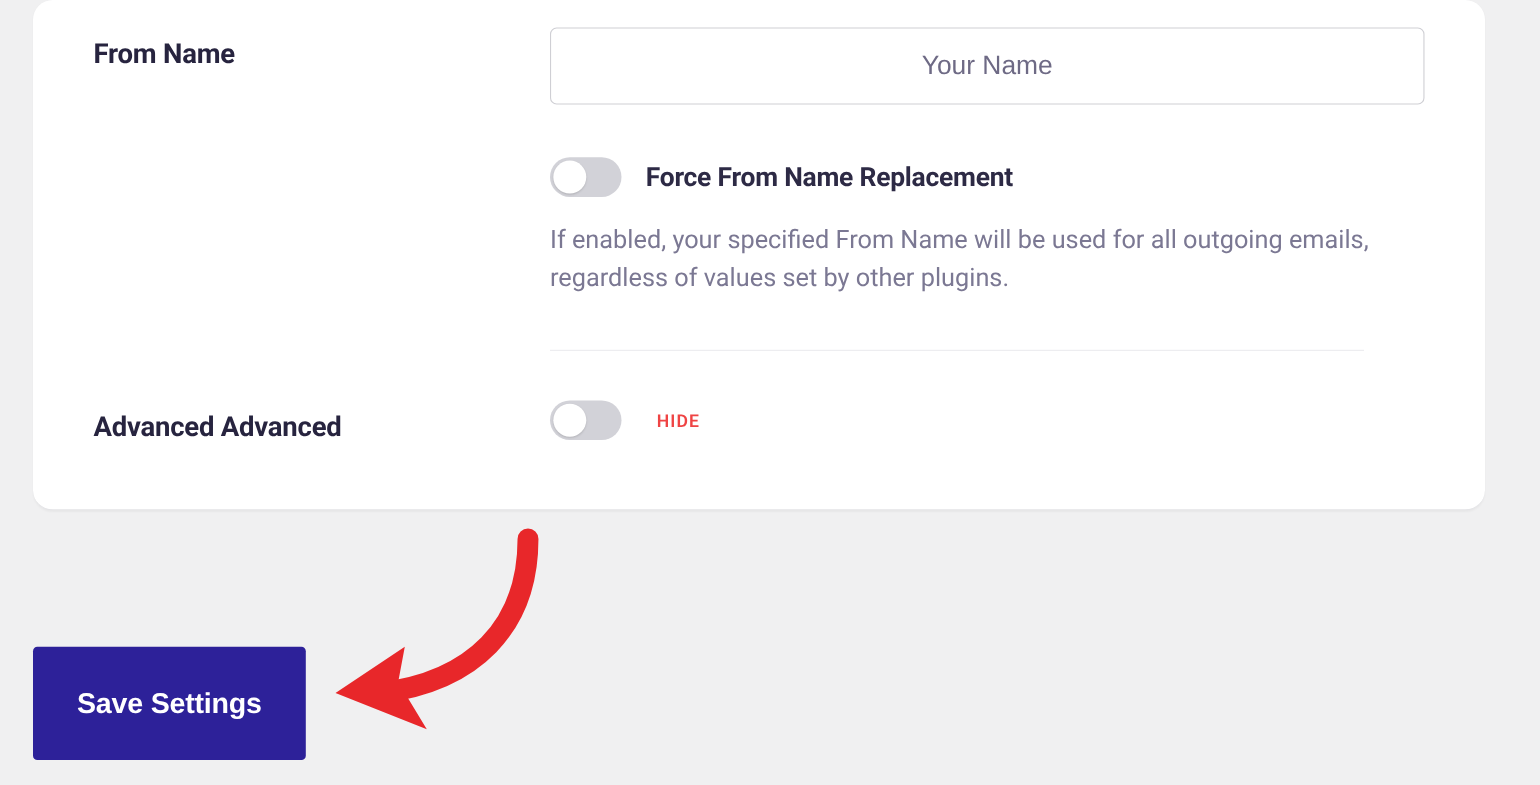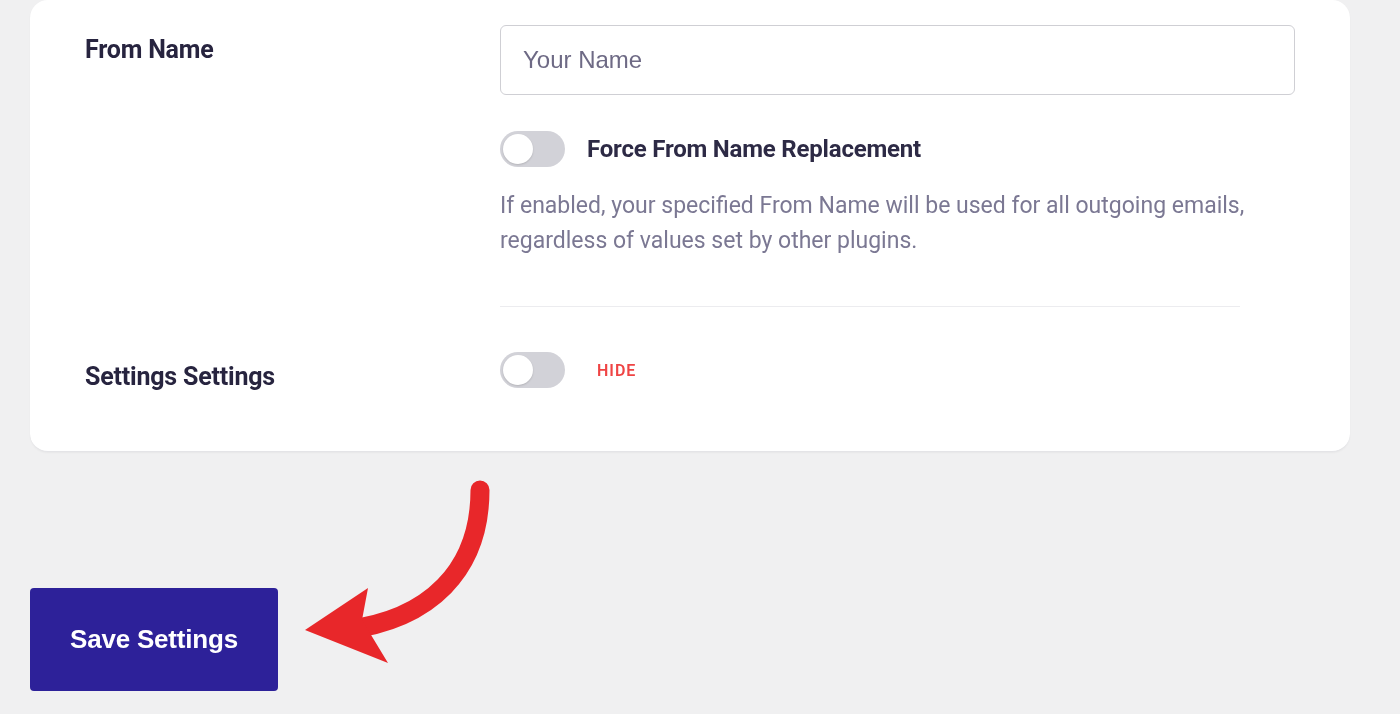"Your Name" .text-input { text-align: none -> center }
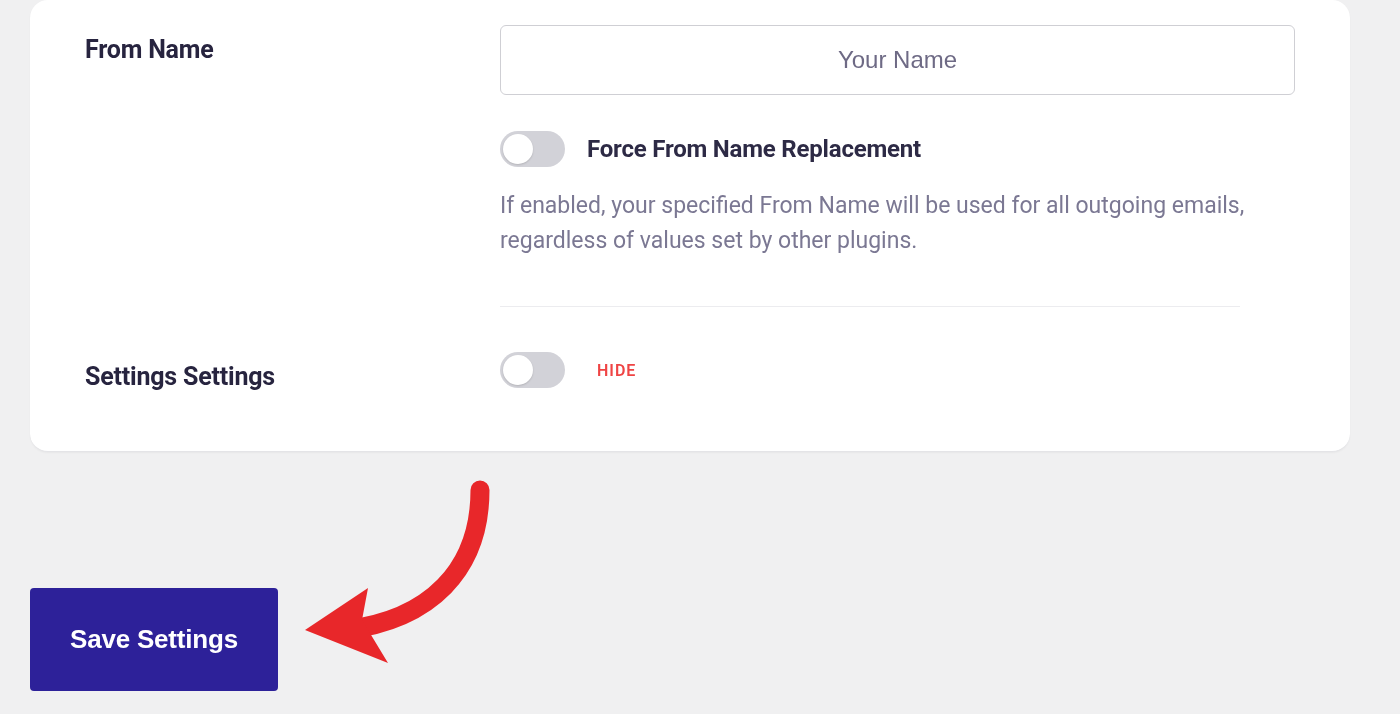"Force From Name Replacement" .toggle-line { margin-top: 36px -> 48px }
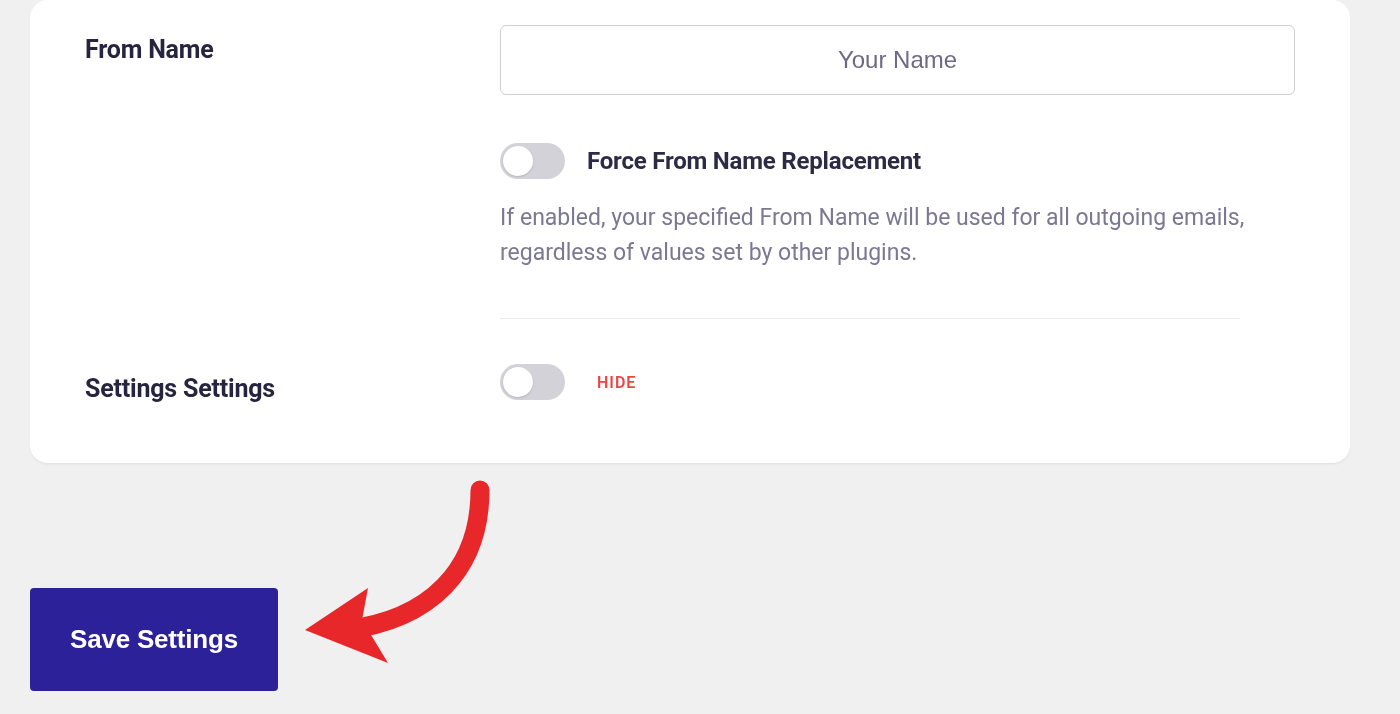"Settings Settings" div.field-label { text: Settings Settings -> Advanced Advanced }
